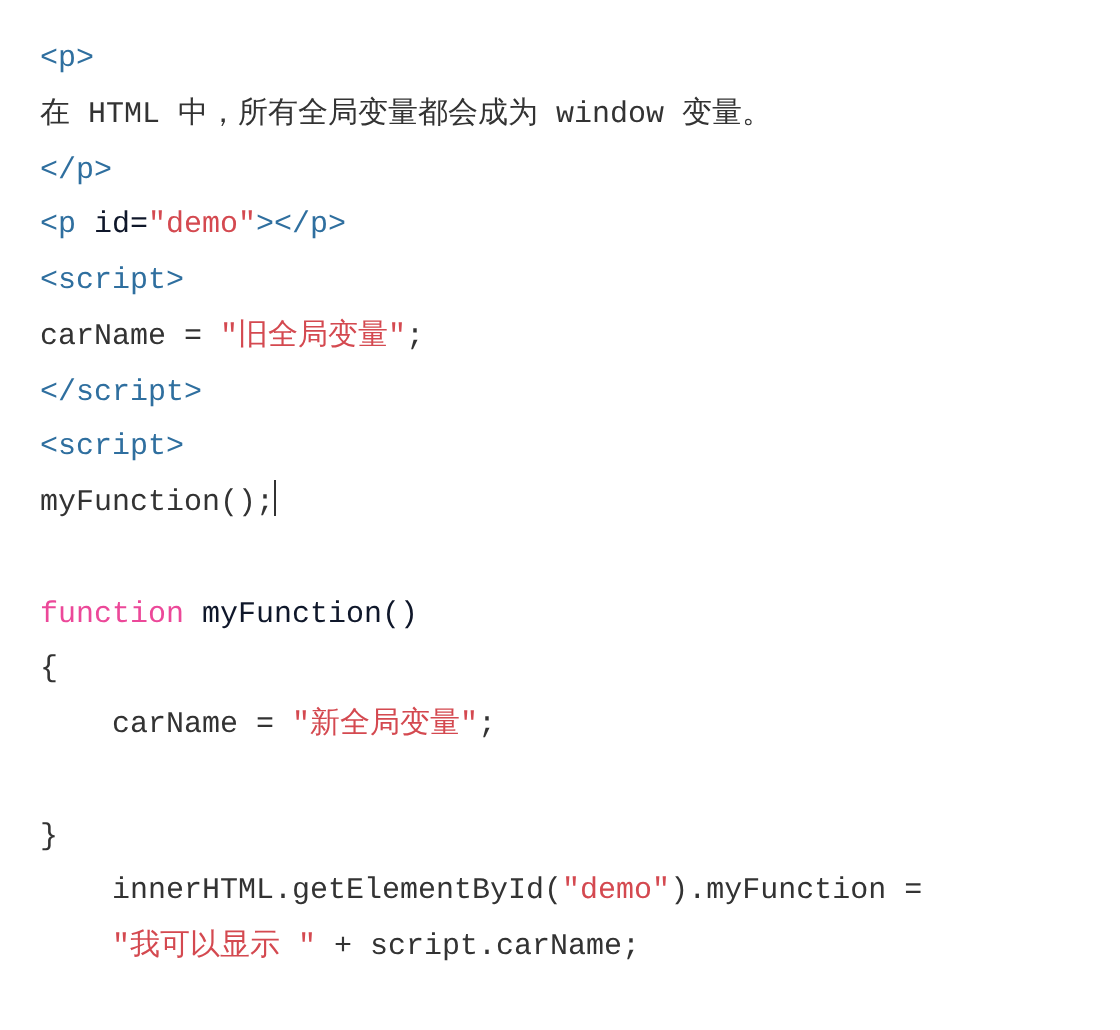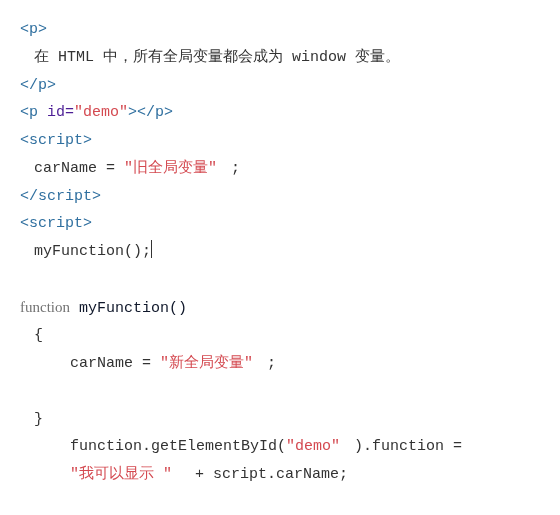"在 HTML 中，所有全局变量都会成为 window 变量。" .text { margin-left: 14px -> none }
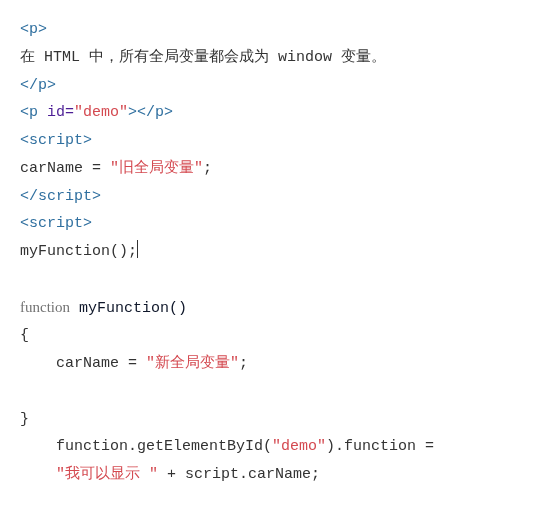"id=" .attr-name { color: #4c1d95 -> #0f172a }
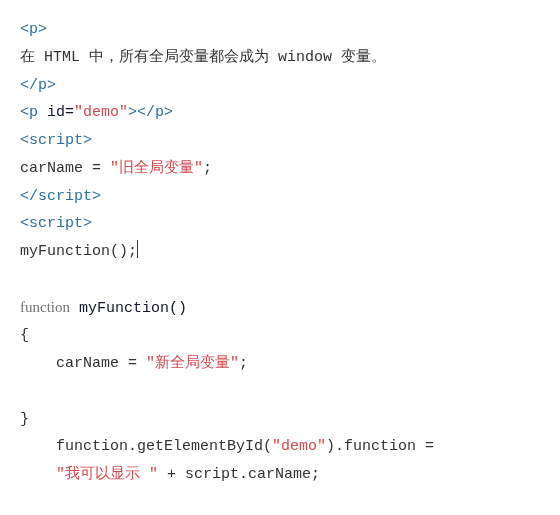"function" .kw { color: #737373 -> #ec4899; font-family: Liberation Serif, serif -> none }
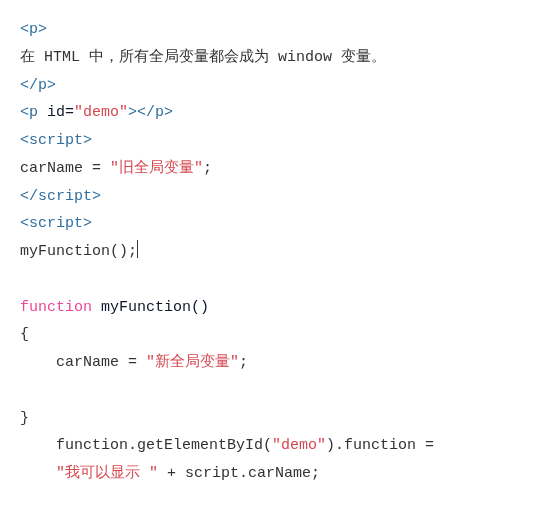"function.getElementById(" span.text { text: function.getElementById -> innerHTML.getElementById }
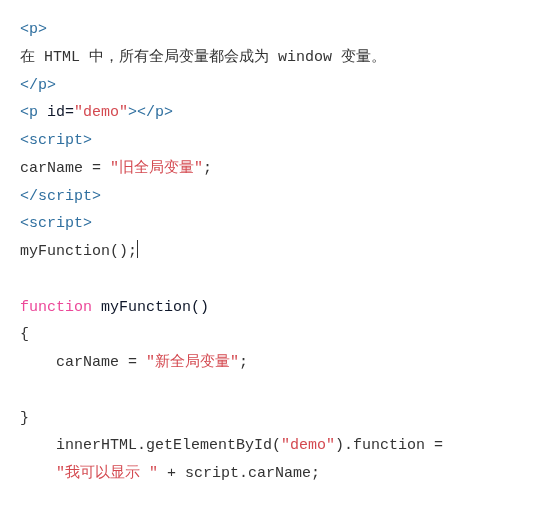").function =" span.text { text: .function -> .myFunction }
